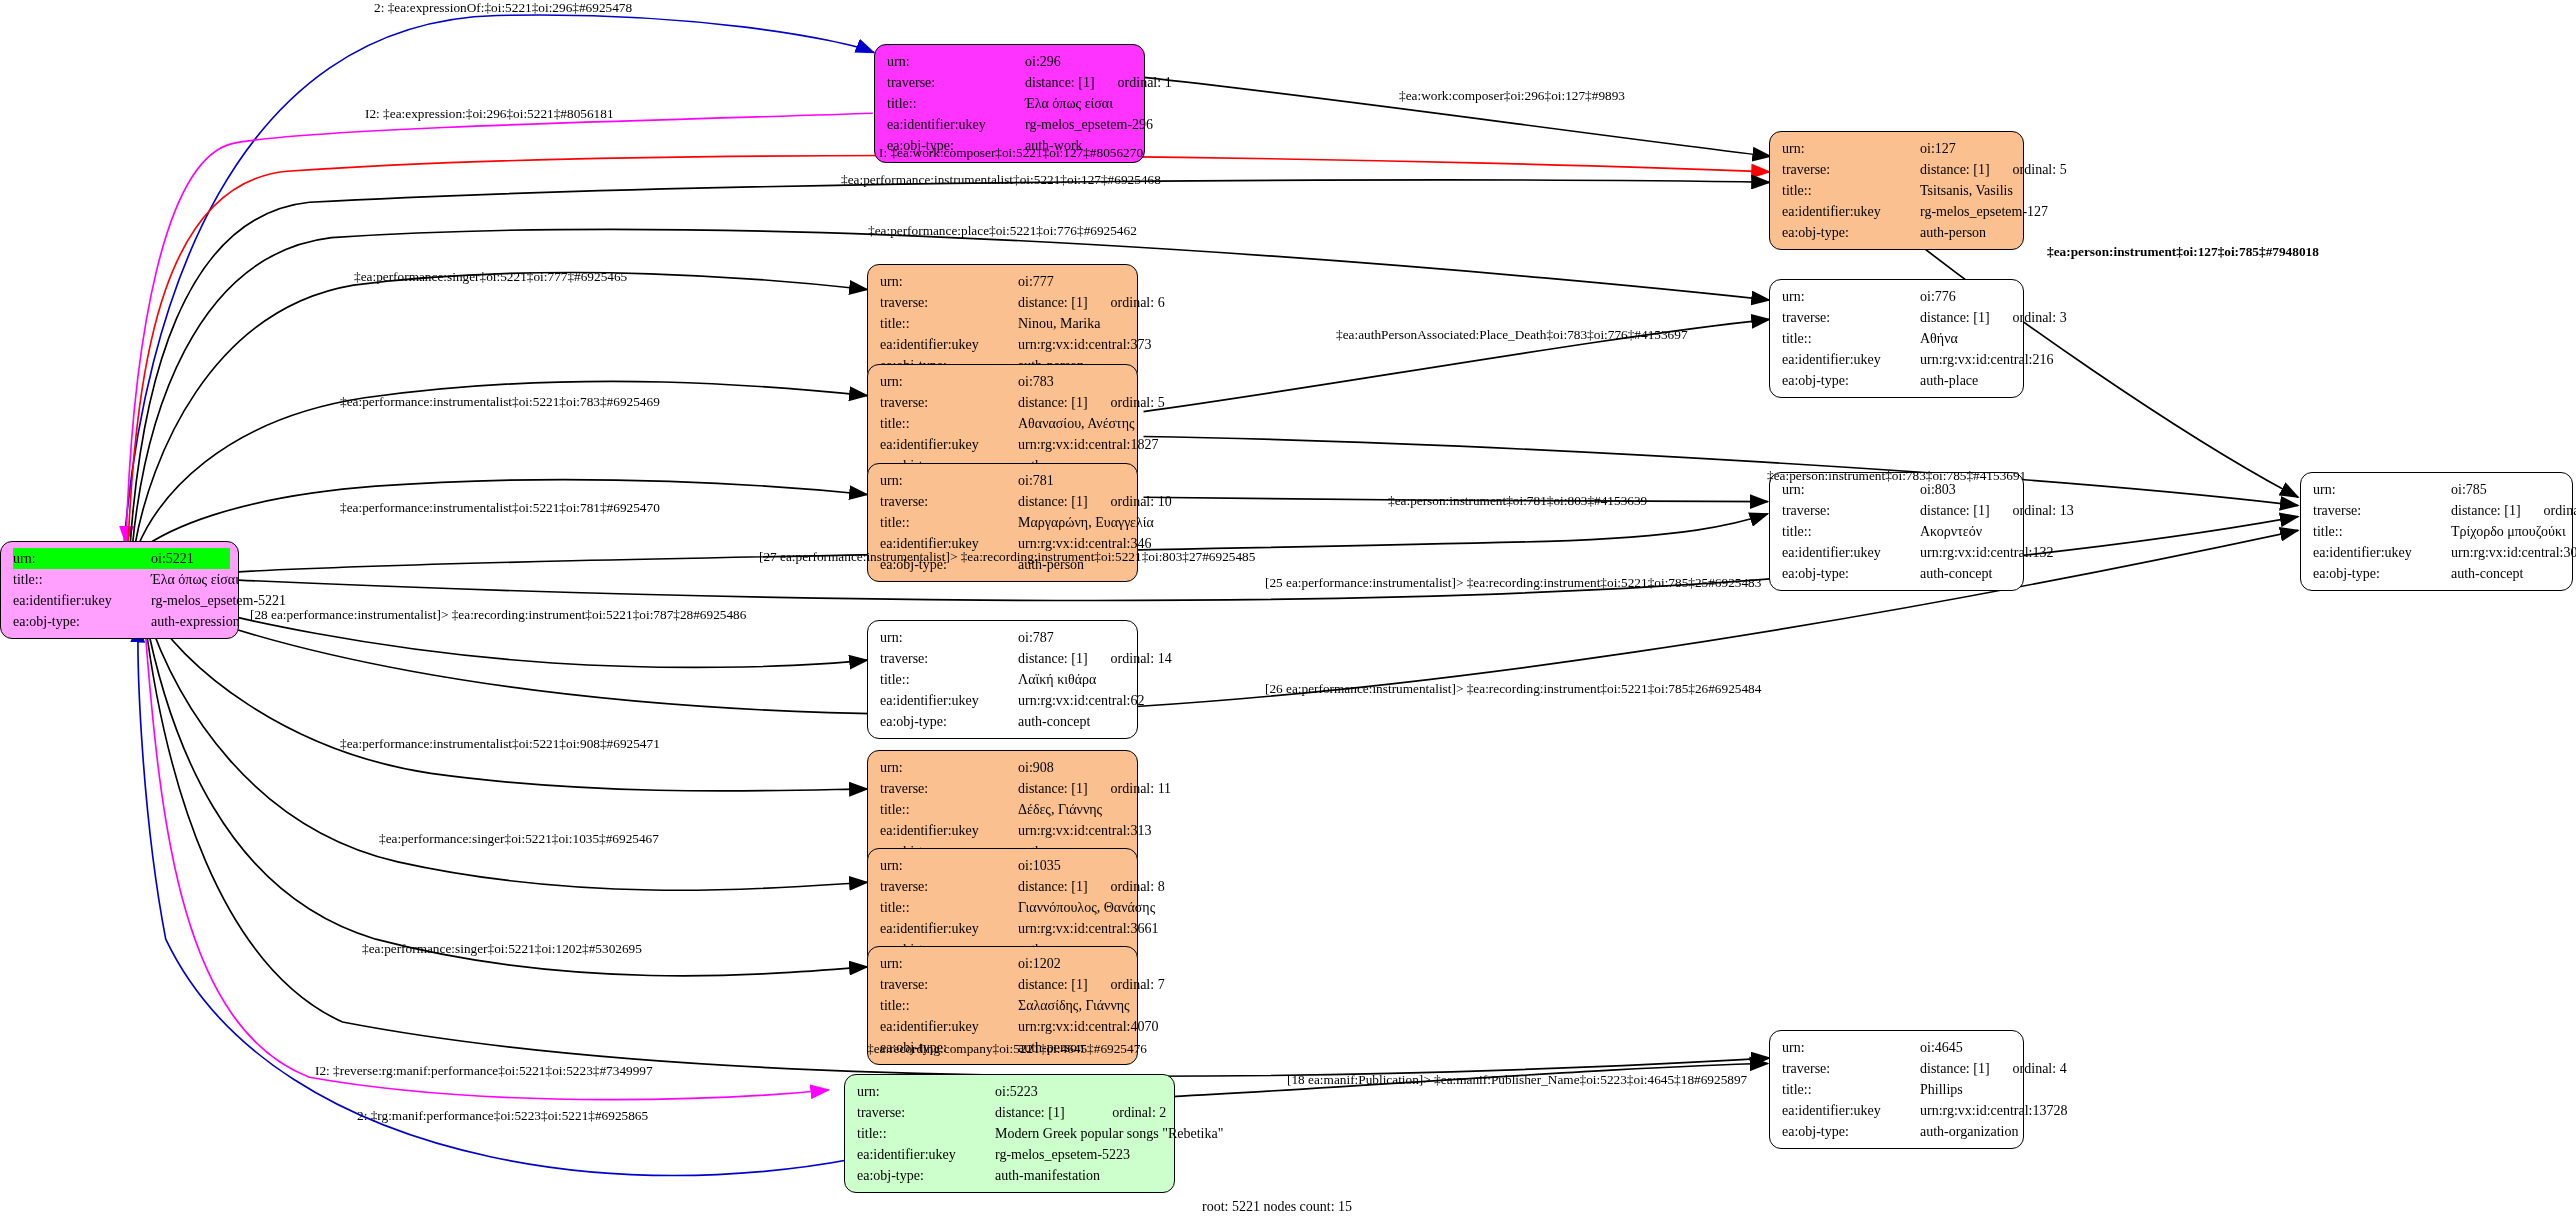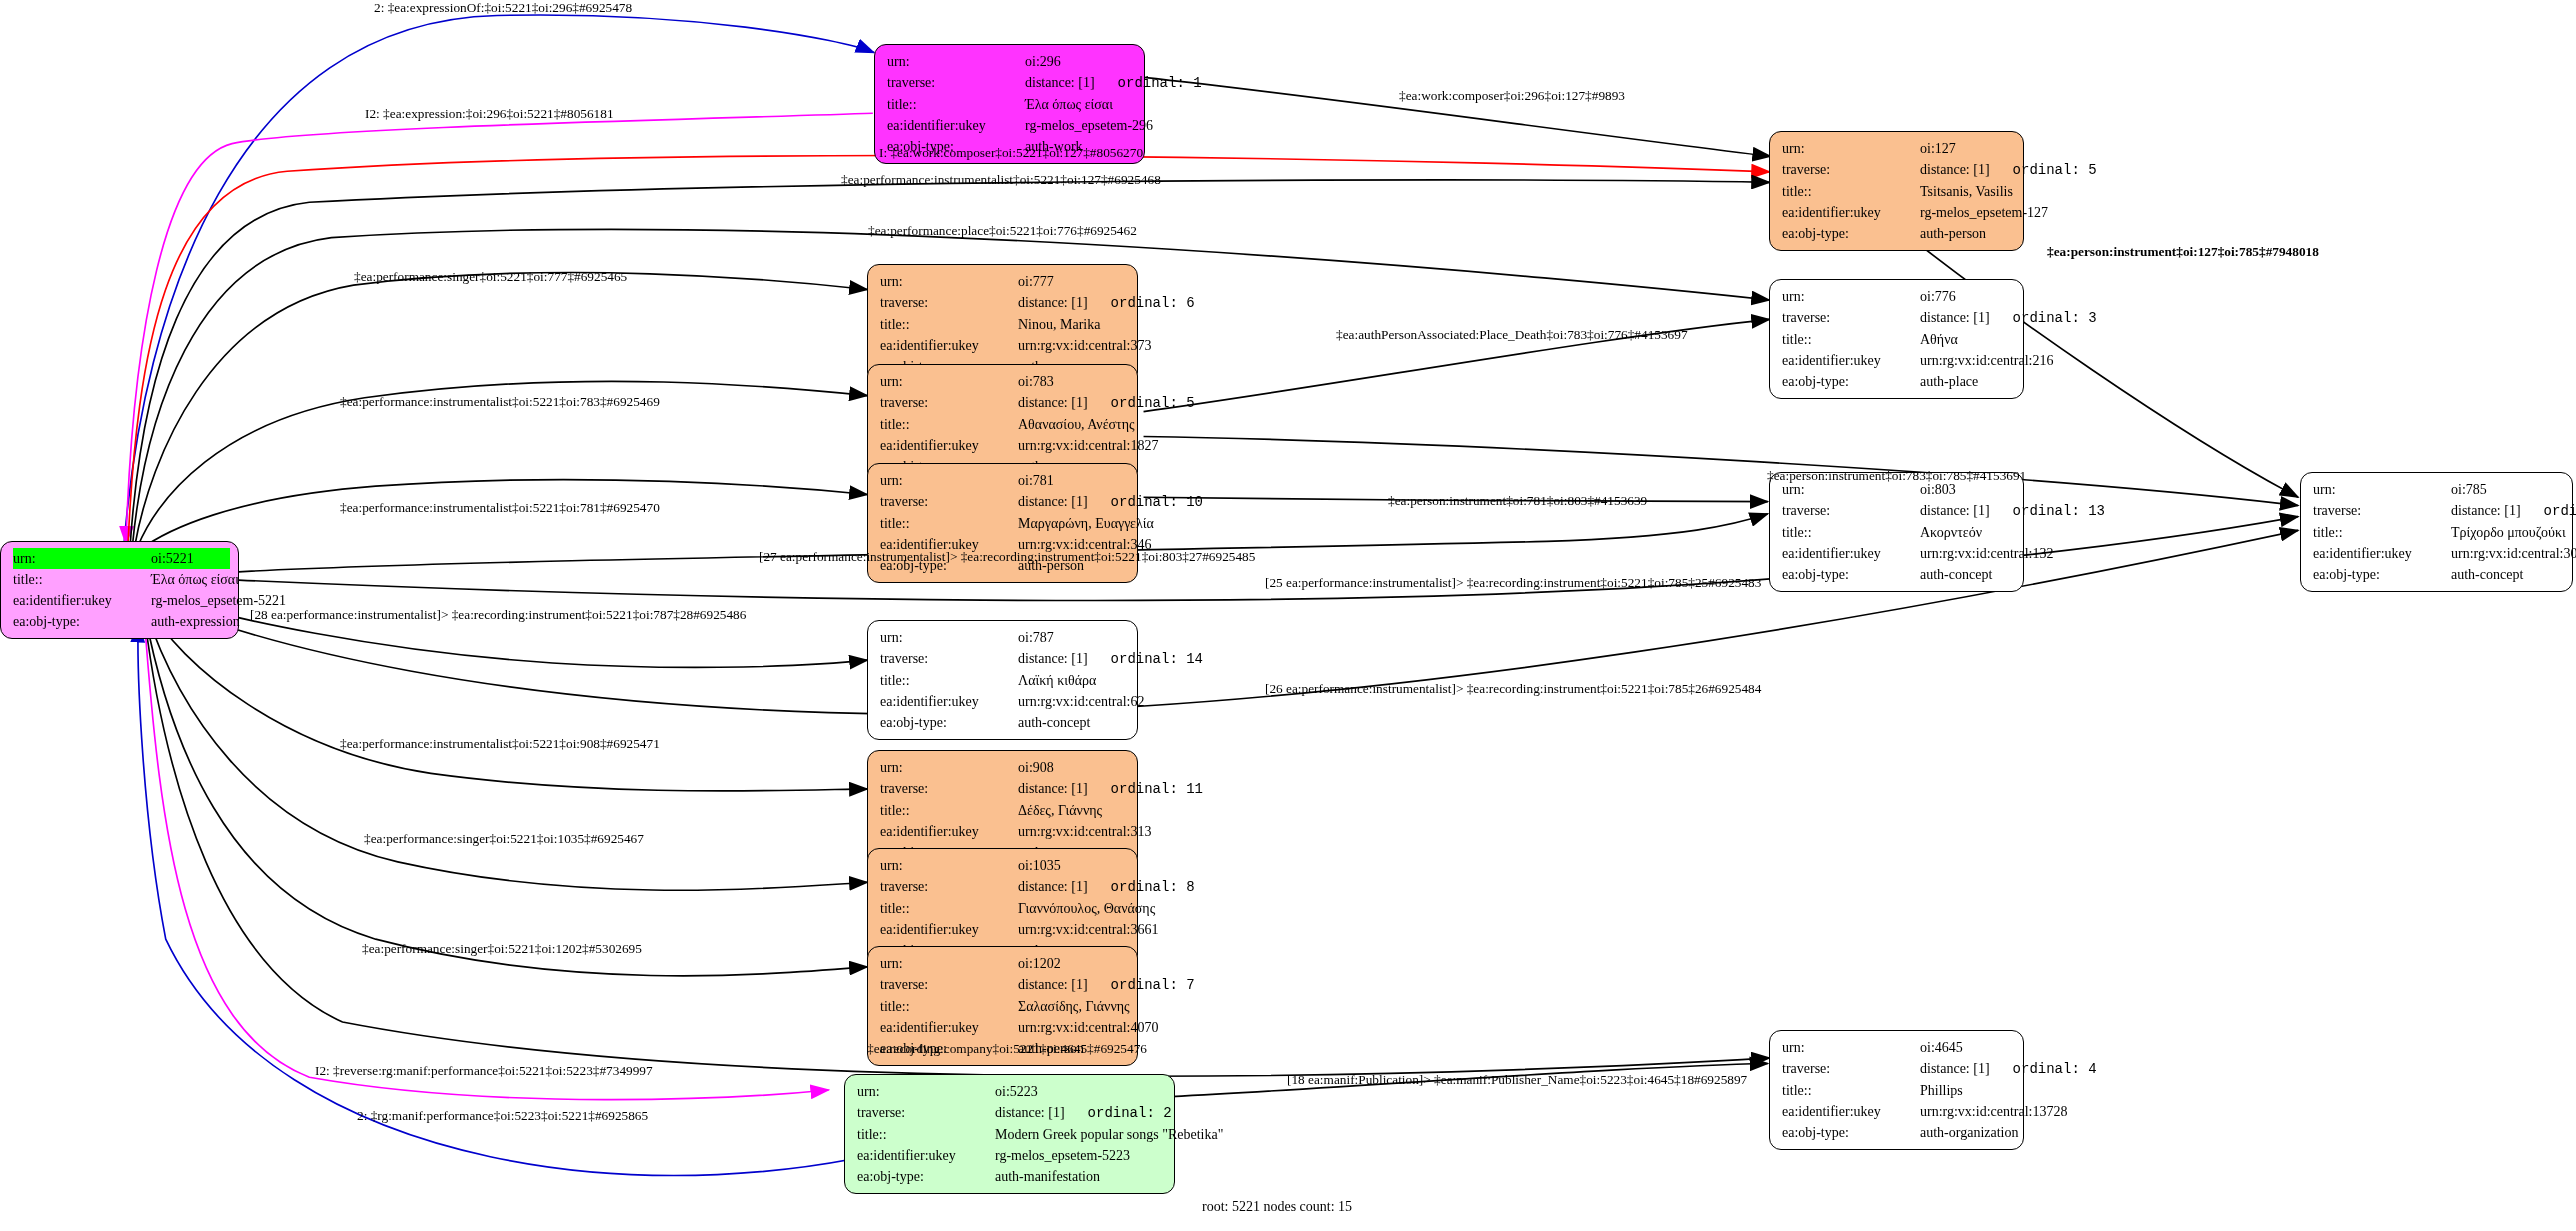"ordinal: 1" .node .v2 { font-family: Liberation Mono, monospace -> none }
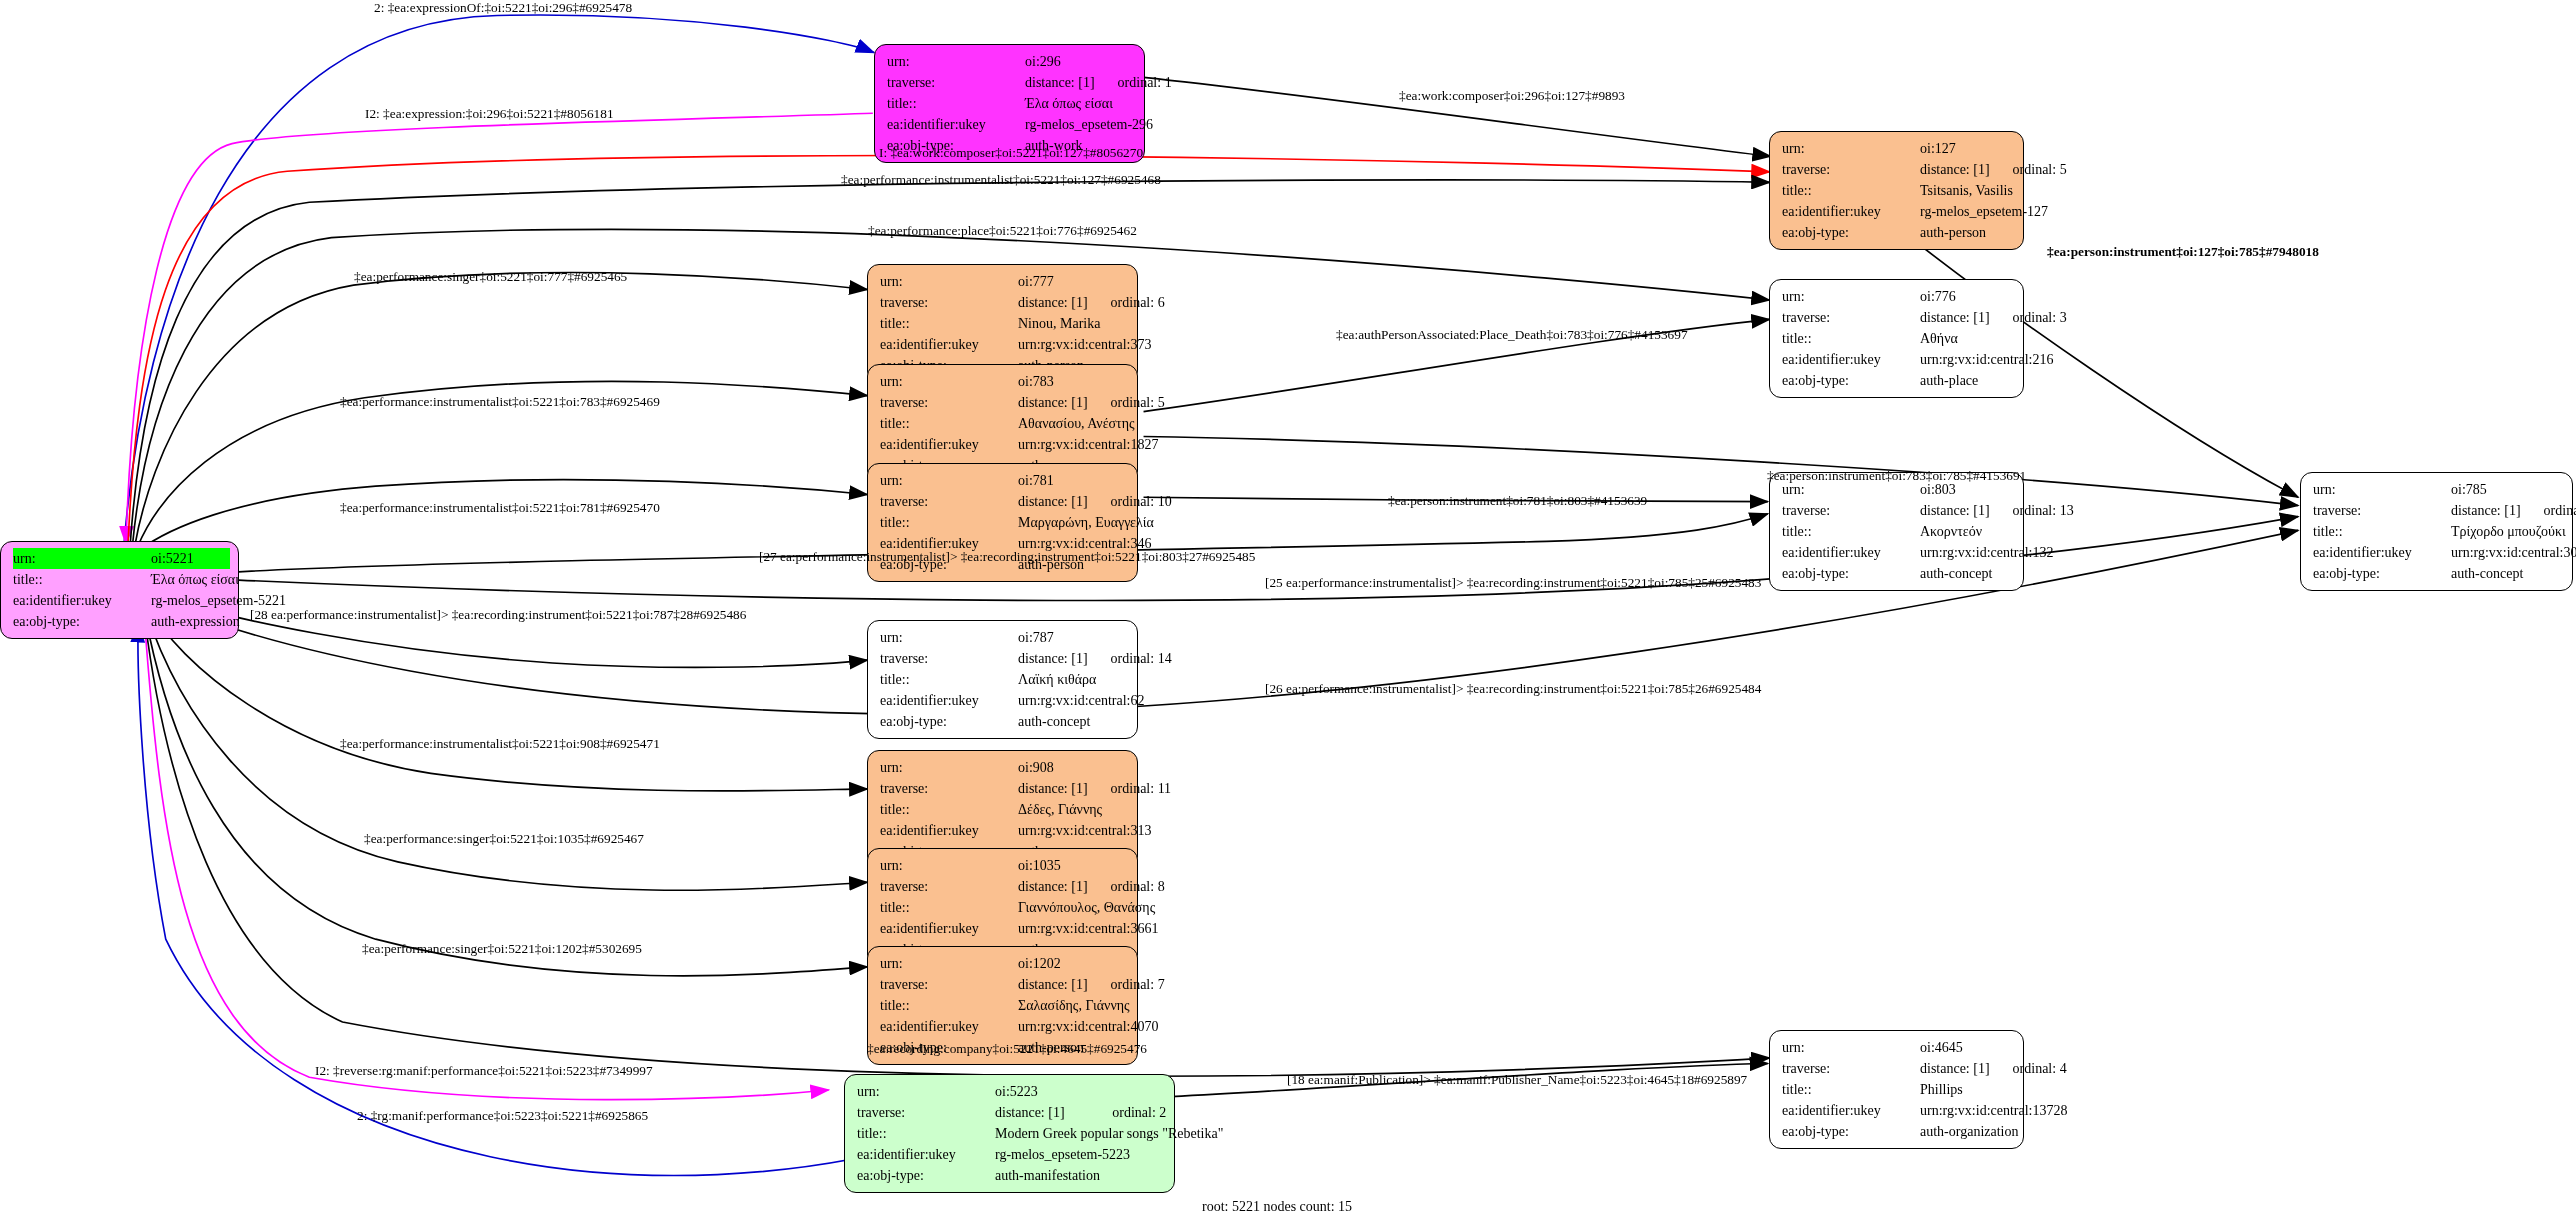"‡ea:performance:singer‡oi:5221‡oi:1035‡#" div.elabel { left: 364px -> 379px }
